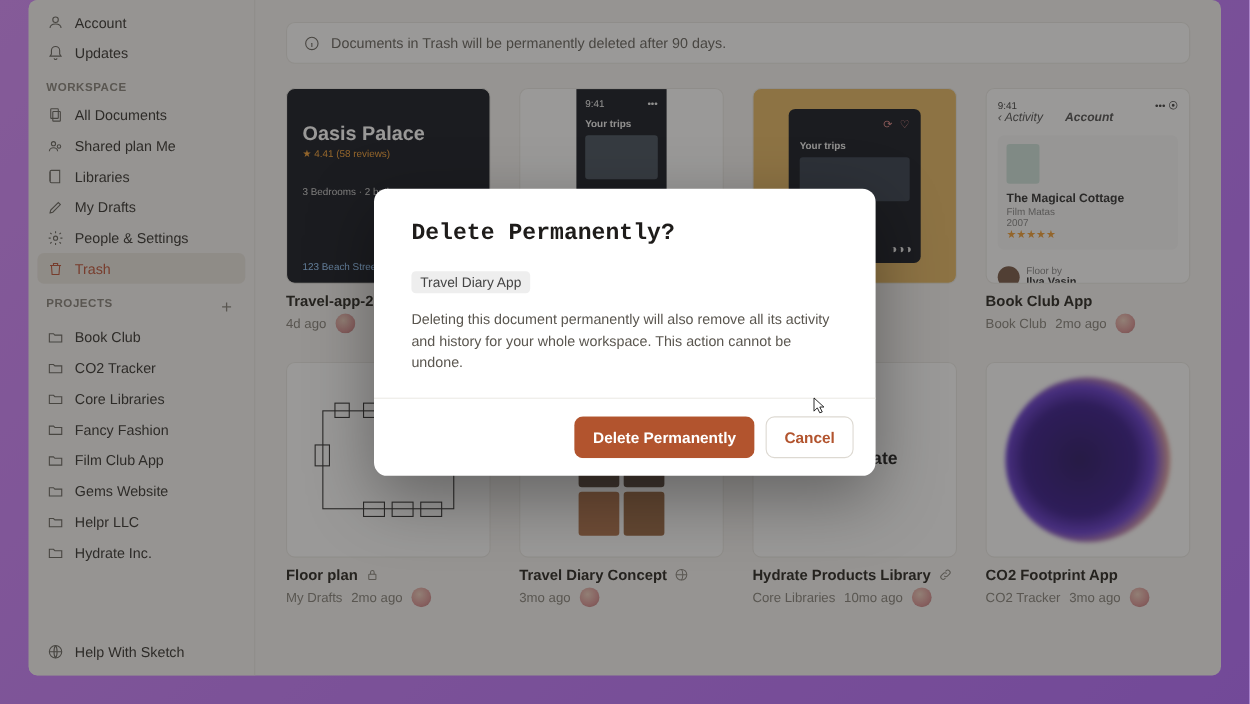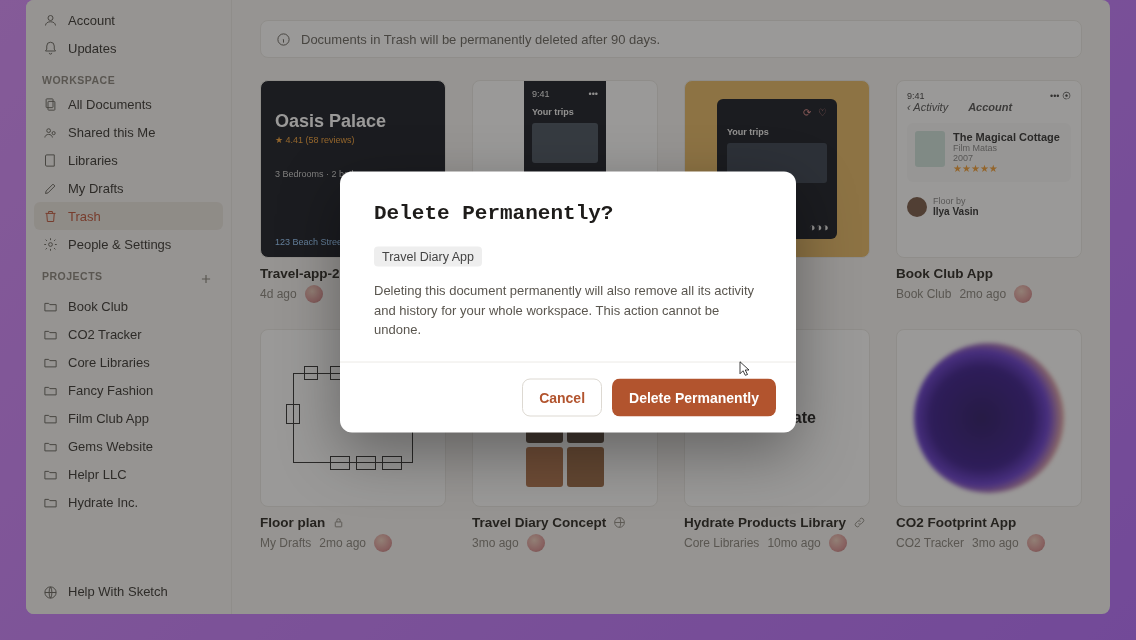"Shared this Me" span { text: this -> plan }
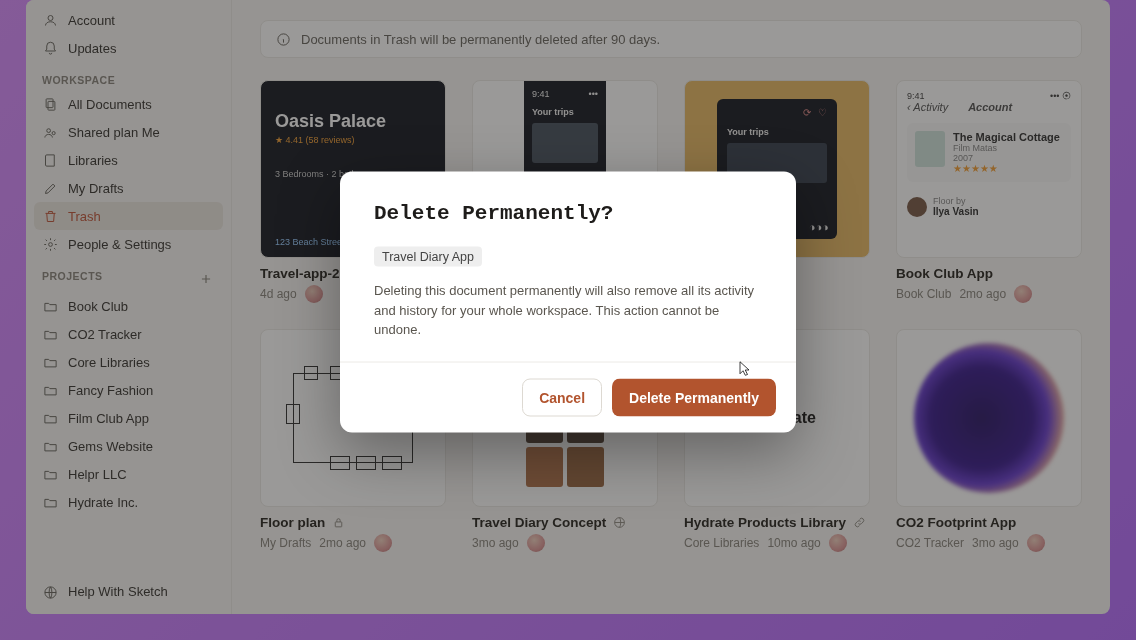"The Magical Cottage" .bookclub-thumb .reviewcard { flex-direction: none -> column }
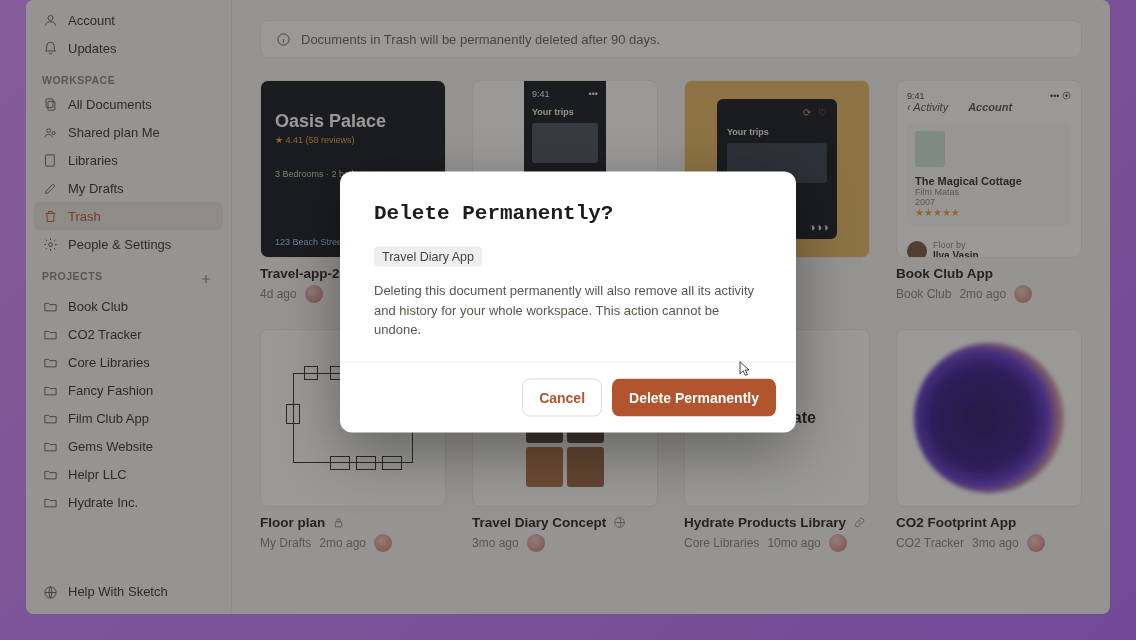"Trash" div.side-item { order: before "People & Settings" -> after "People & Settings" }
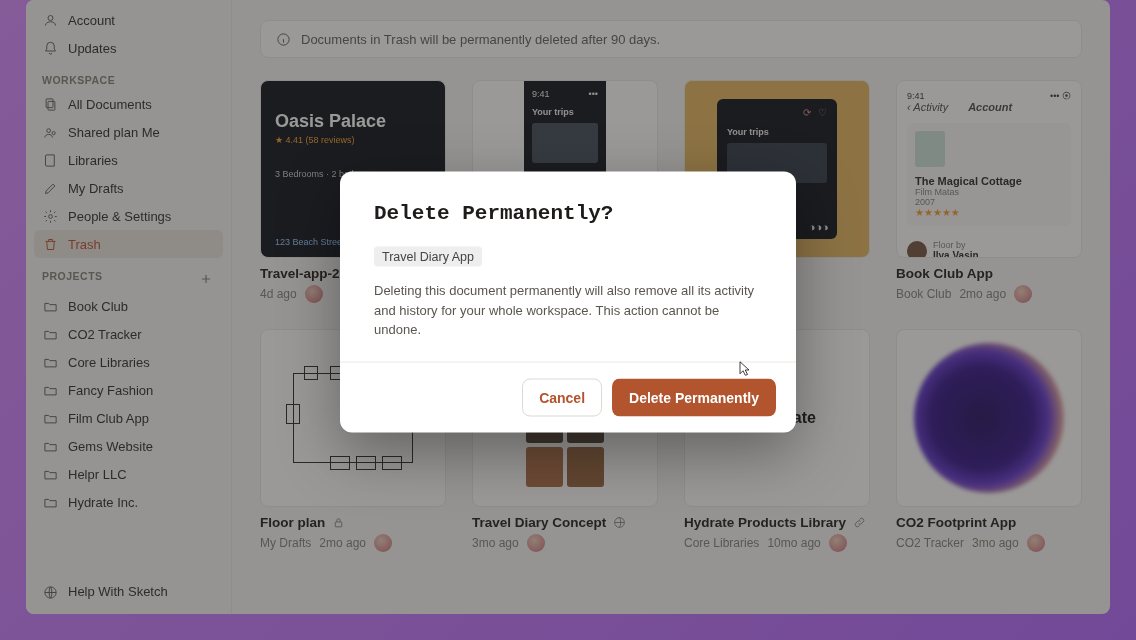"Cancel" button.btn { order: before "Delete Permanently" -> after "Delete Permanently" }
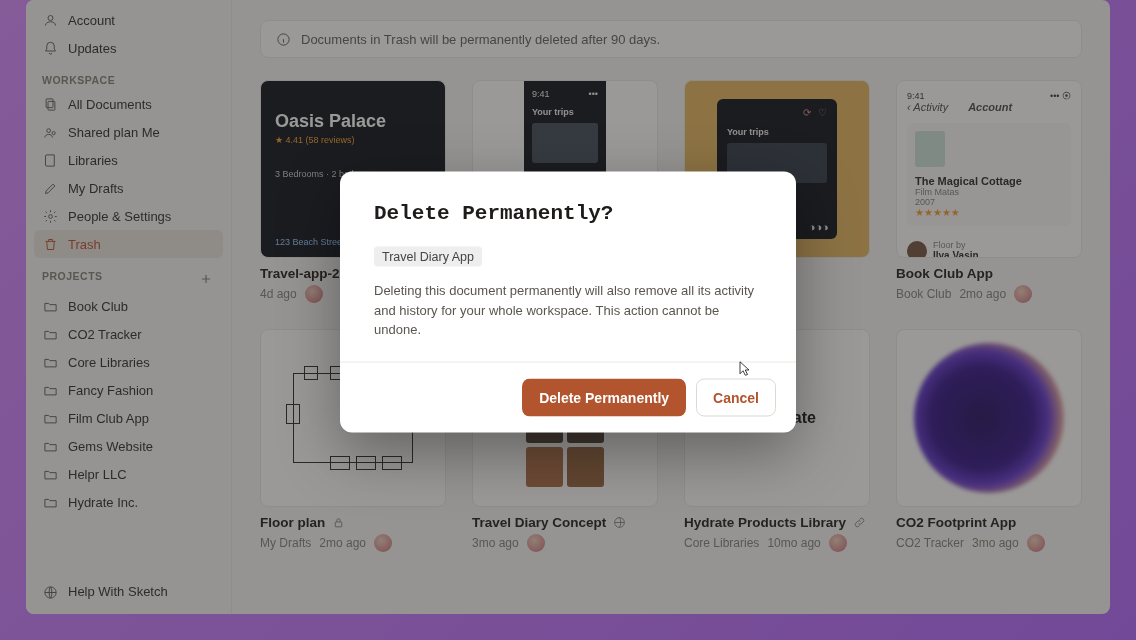"Help With Sketch" .bottom-help { align-items: none -> center }
